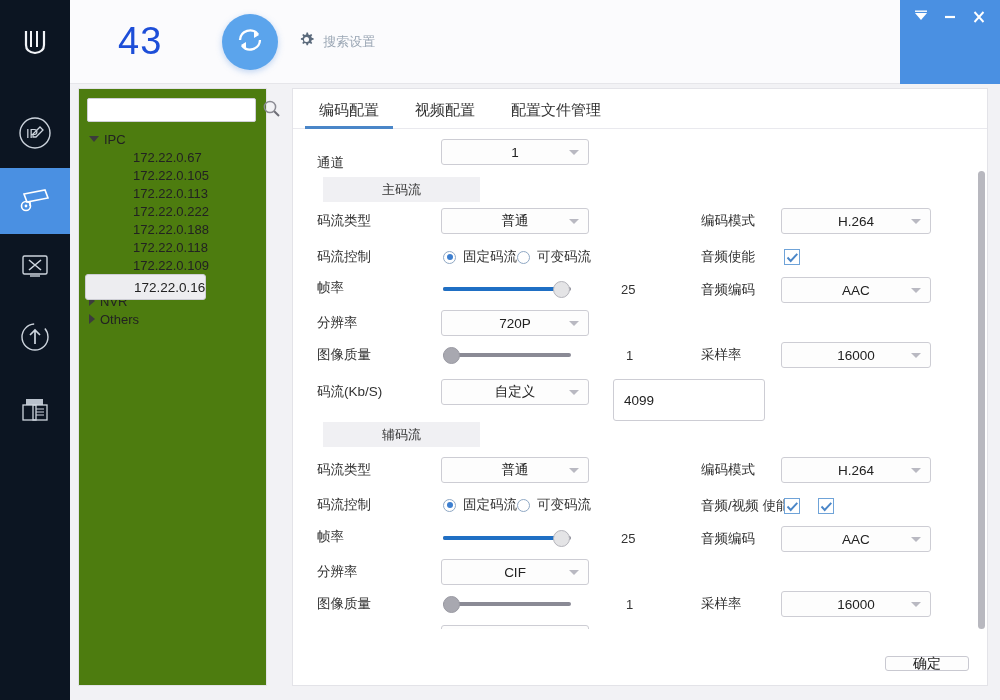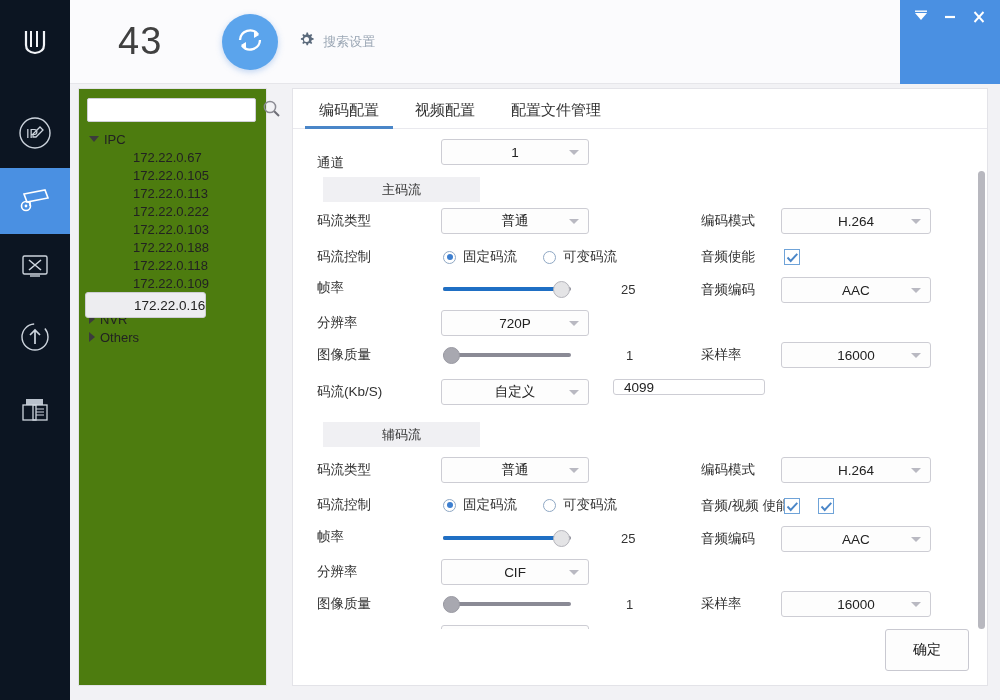"43" .count { color: #404040 -> #1d4ed8 }
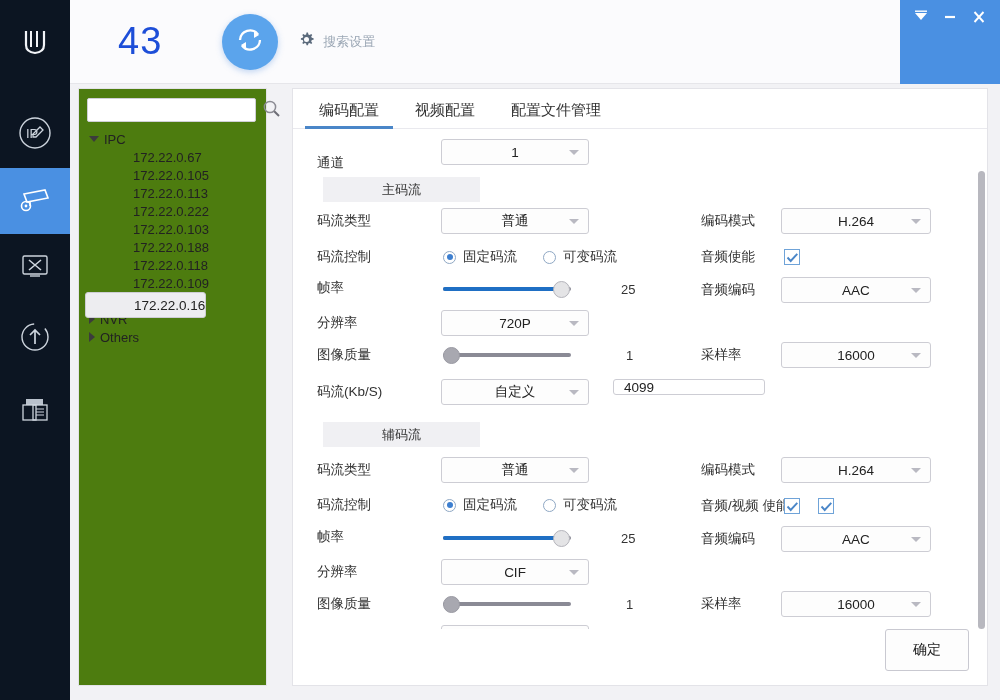"172.22.0.103" div.tleaf { html: <div>172.22.0.103</div> -> none }
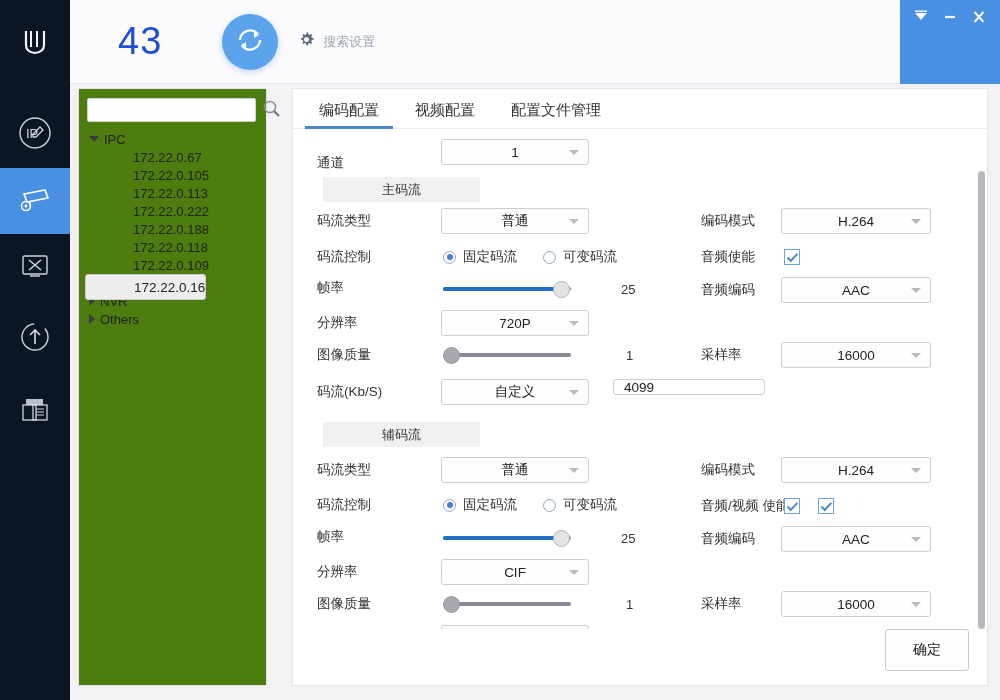"固定码流" .radio-grp { gap: 26px -> none }
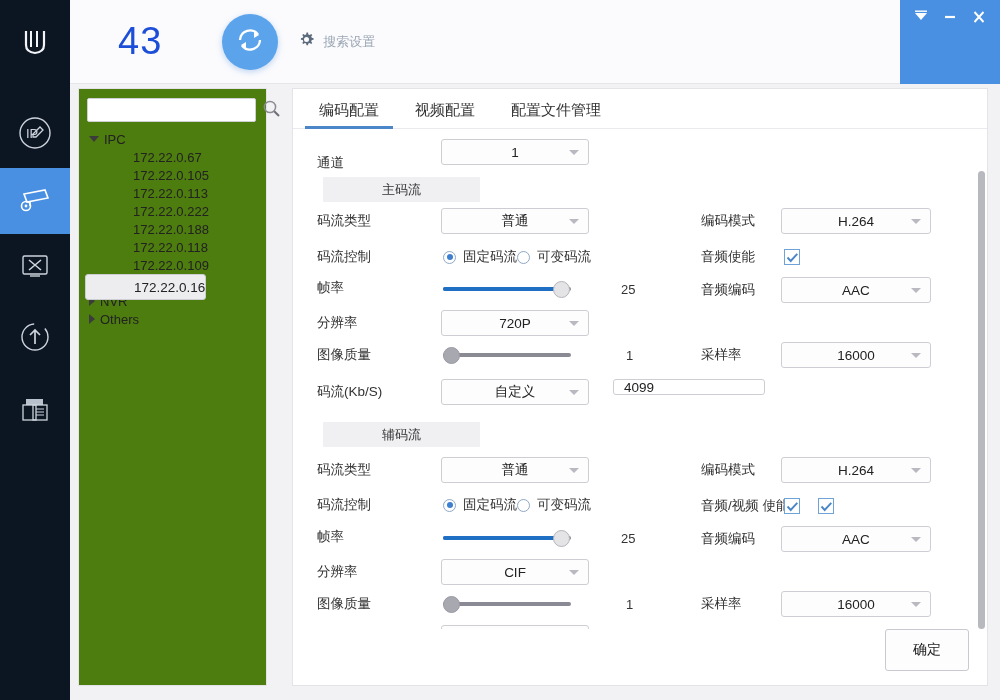"4099" .txtin { height: 16px -> 42px }
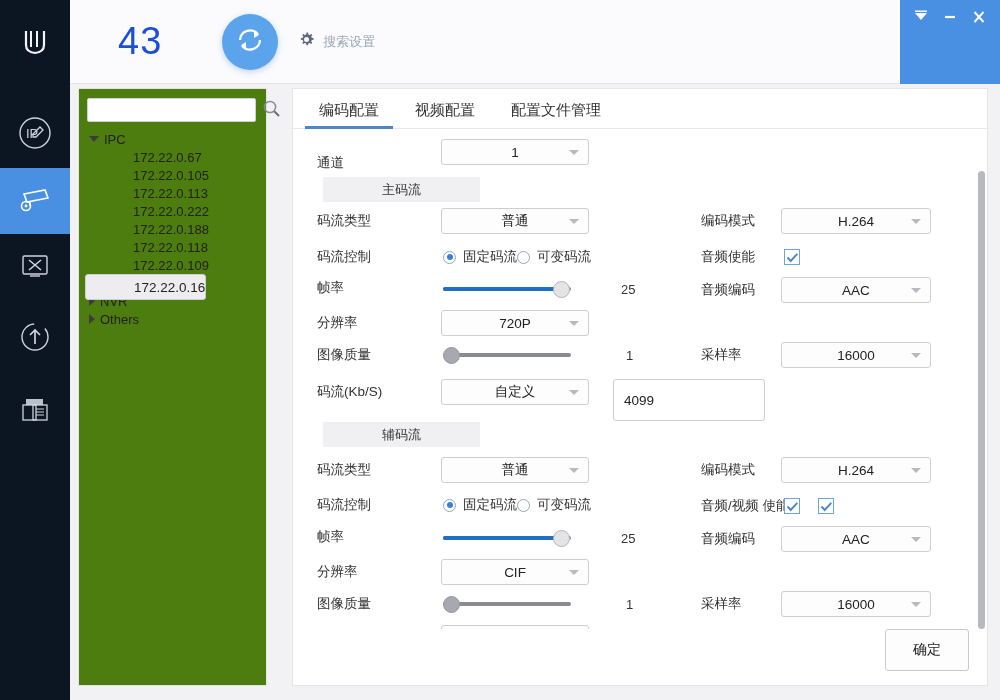"确定" .okbtn { height: 42px -> 15px }
